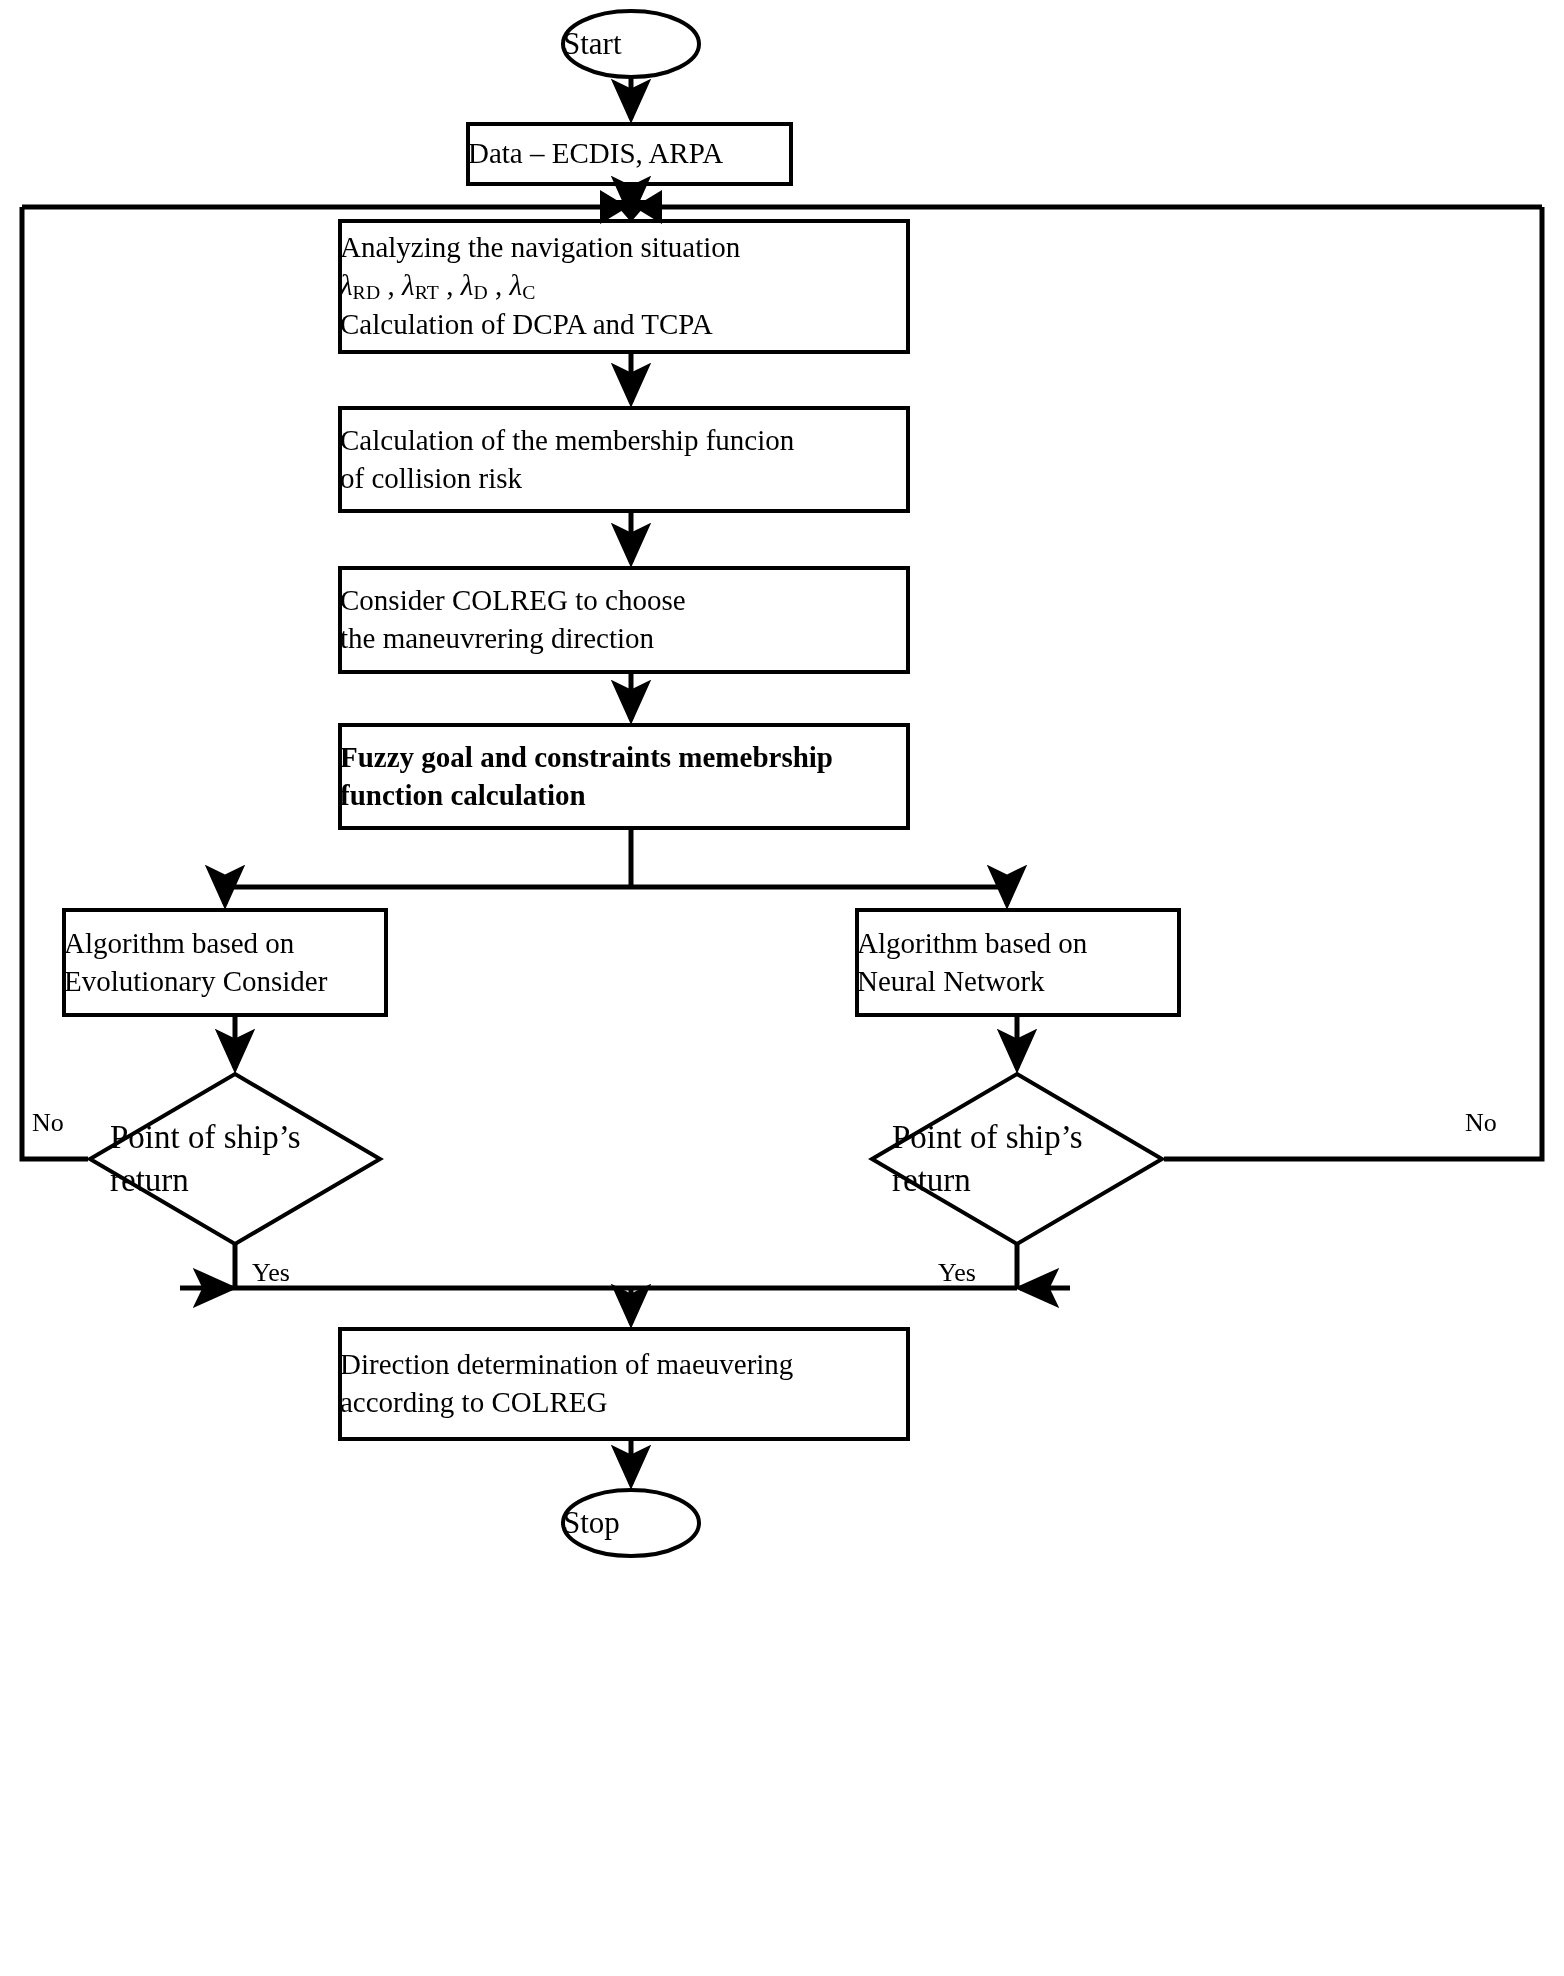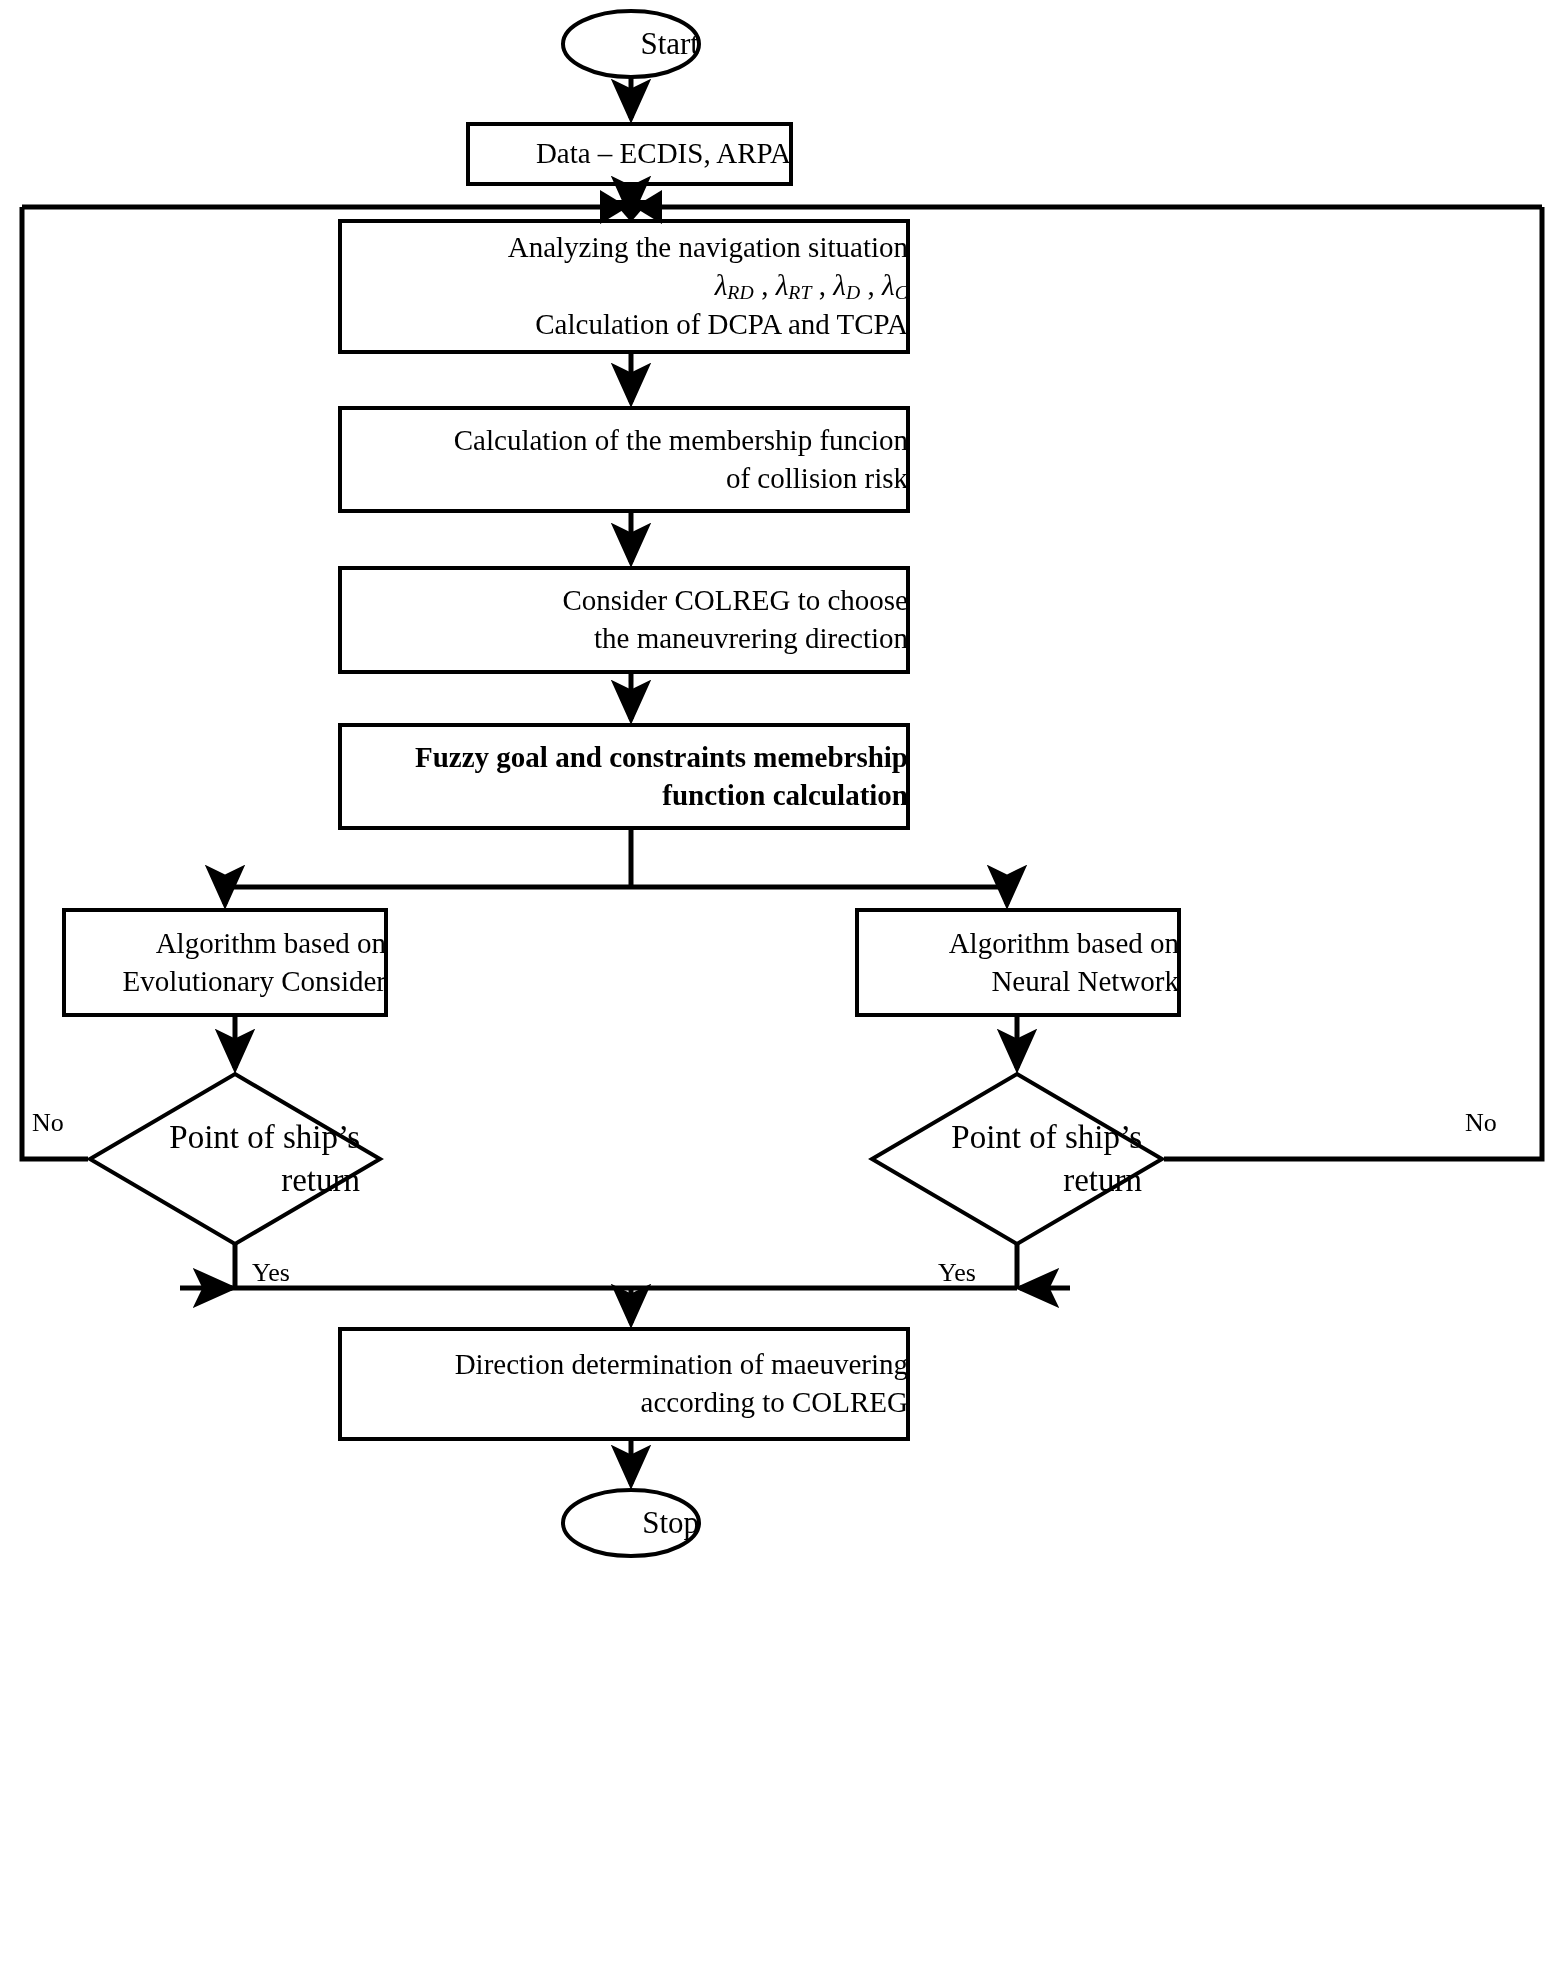"Start" .node-text { align-items: flex-end -> flex-start }
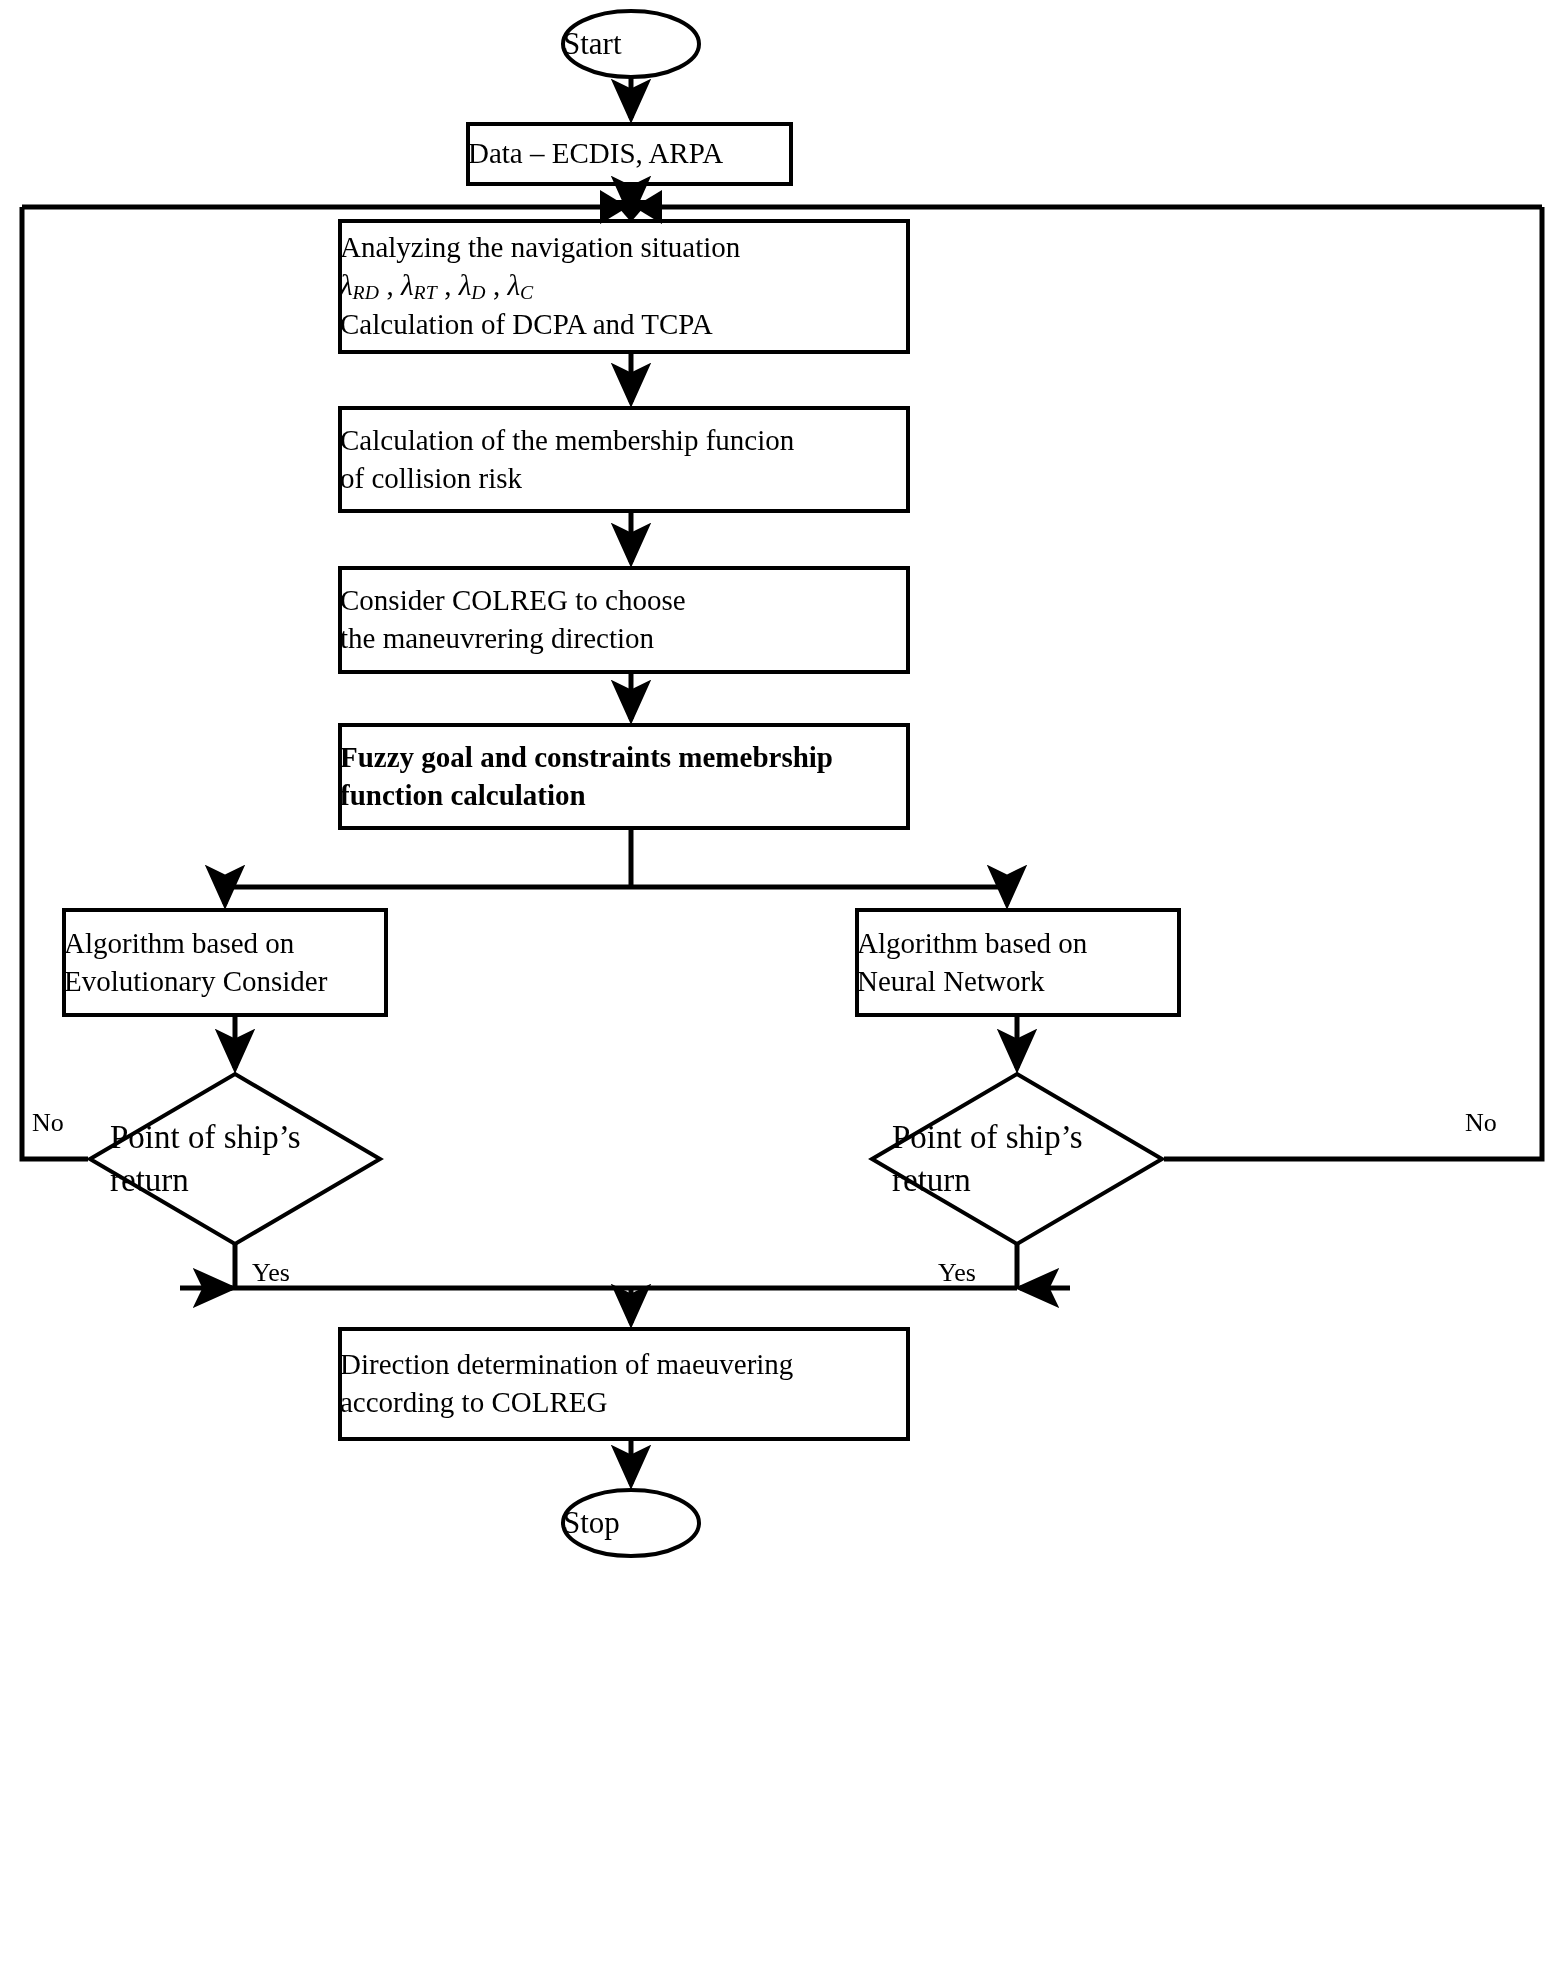"RD" .sub { font-style: italic -> none }
